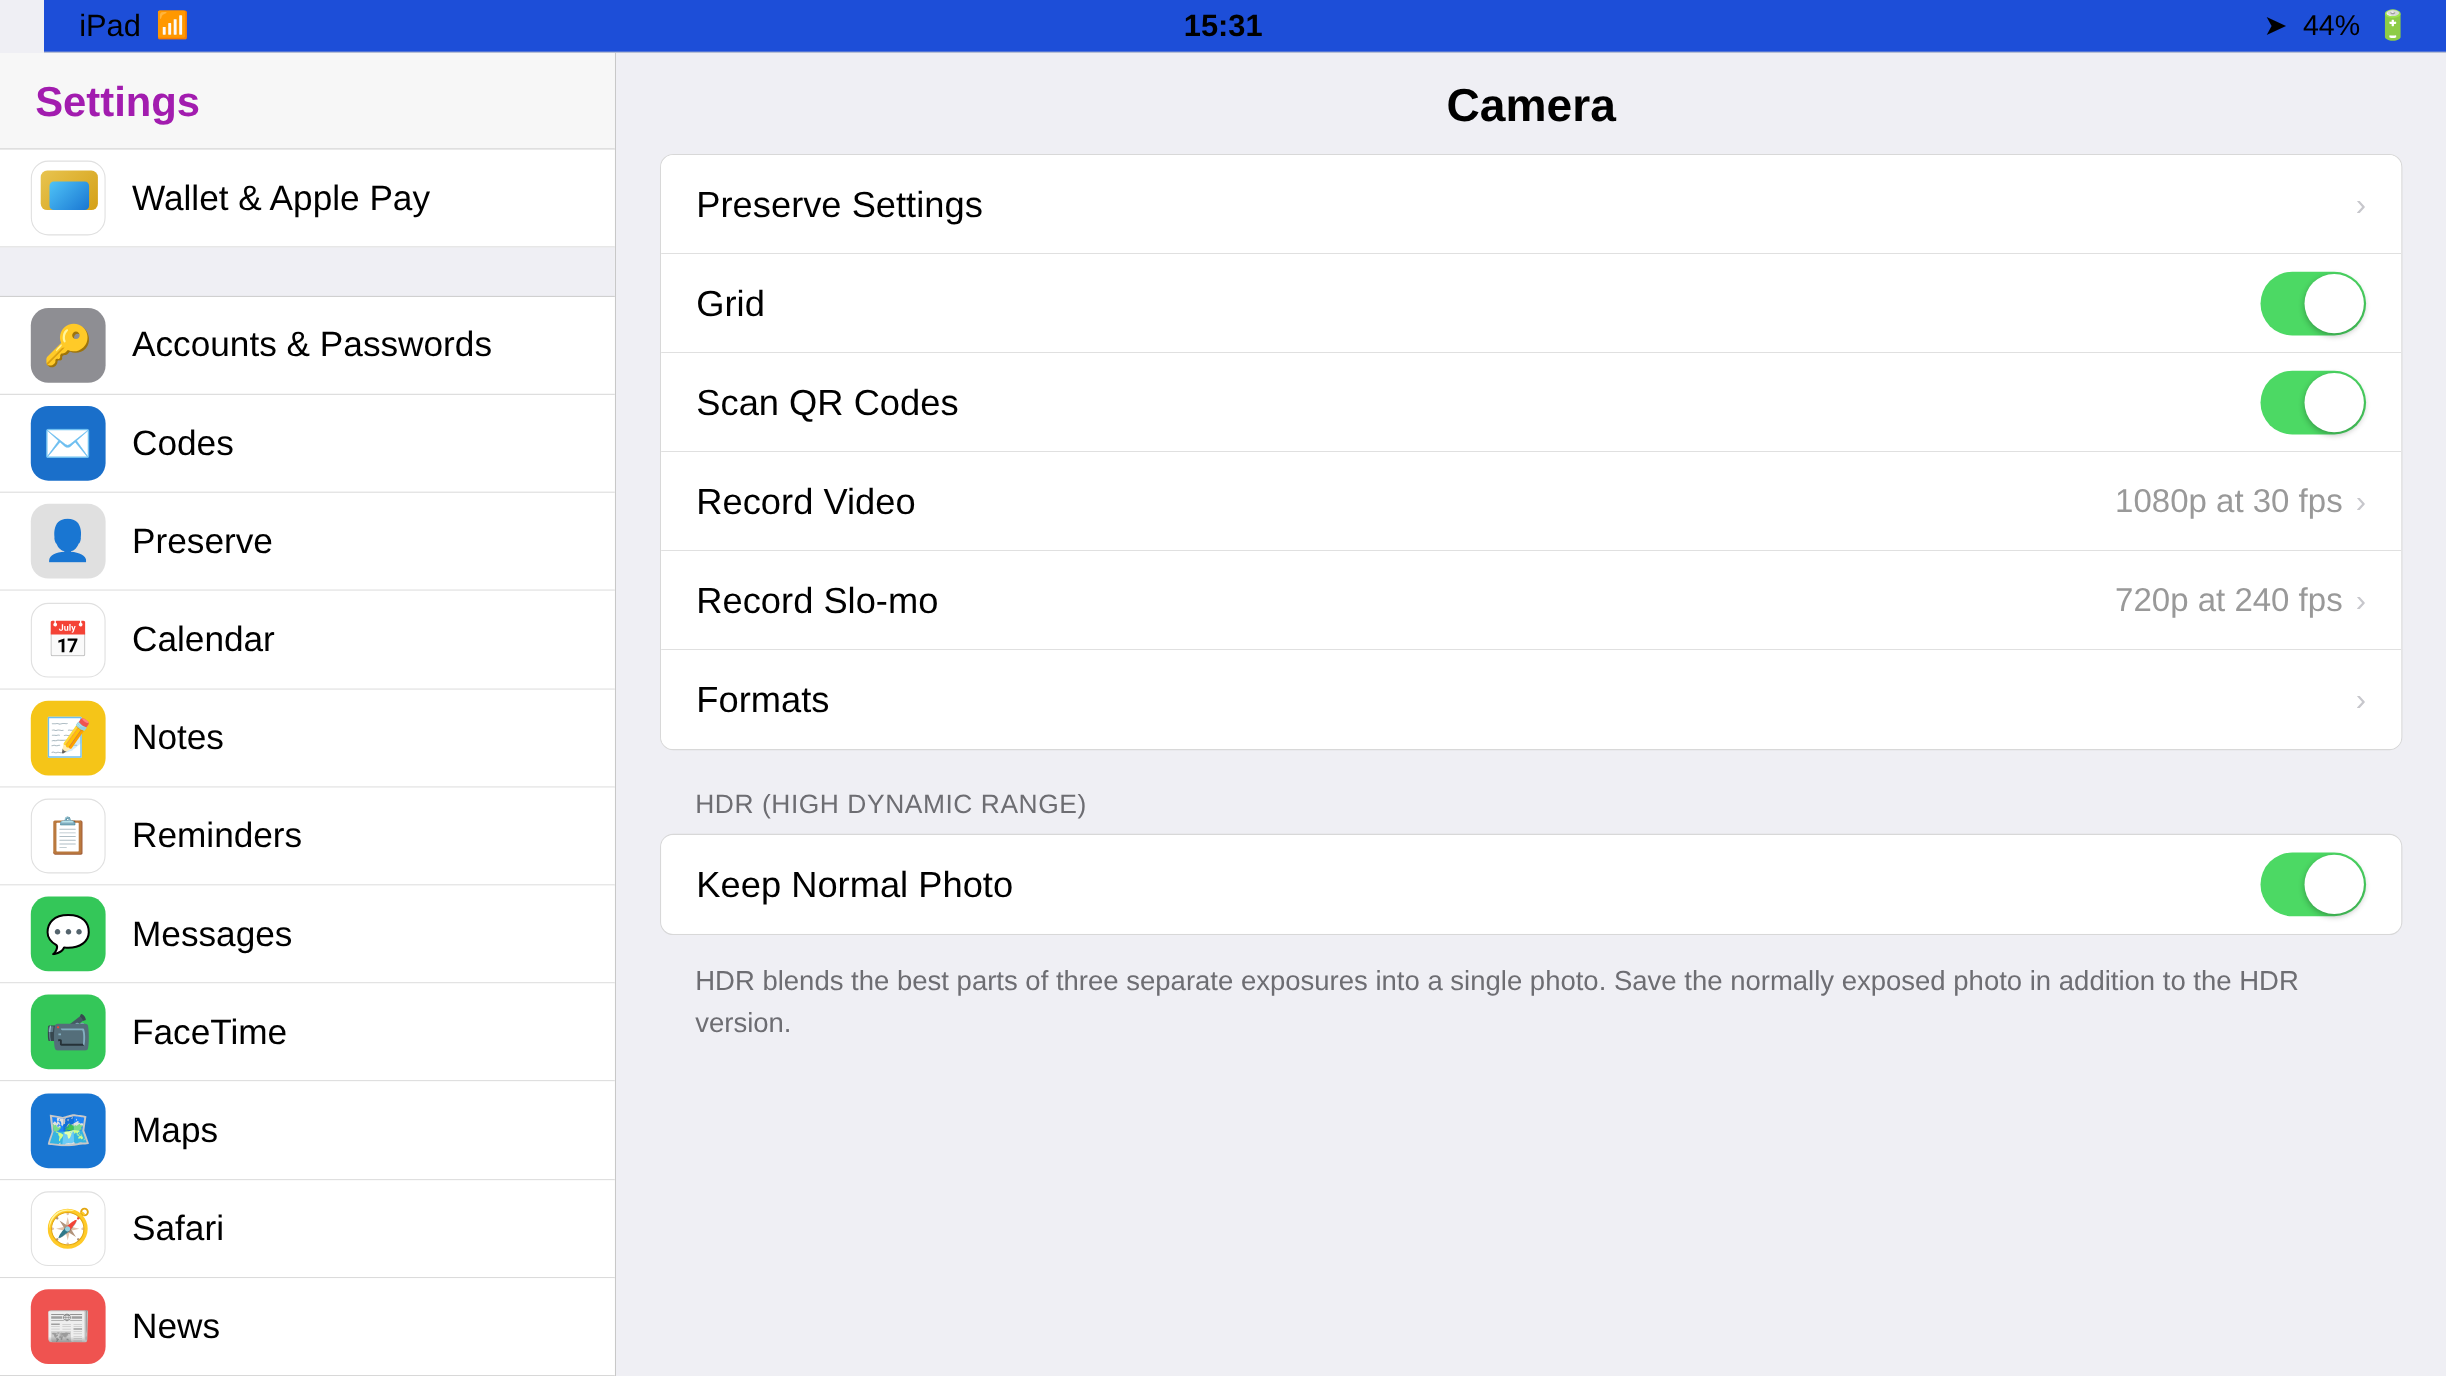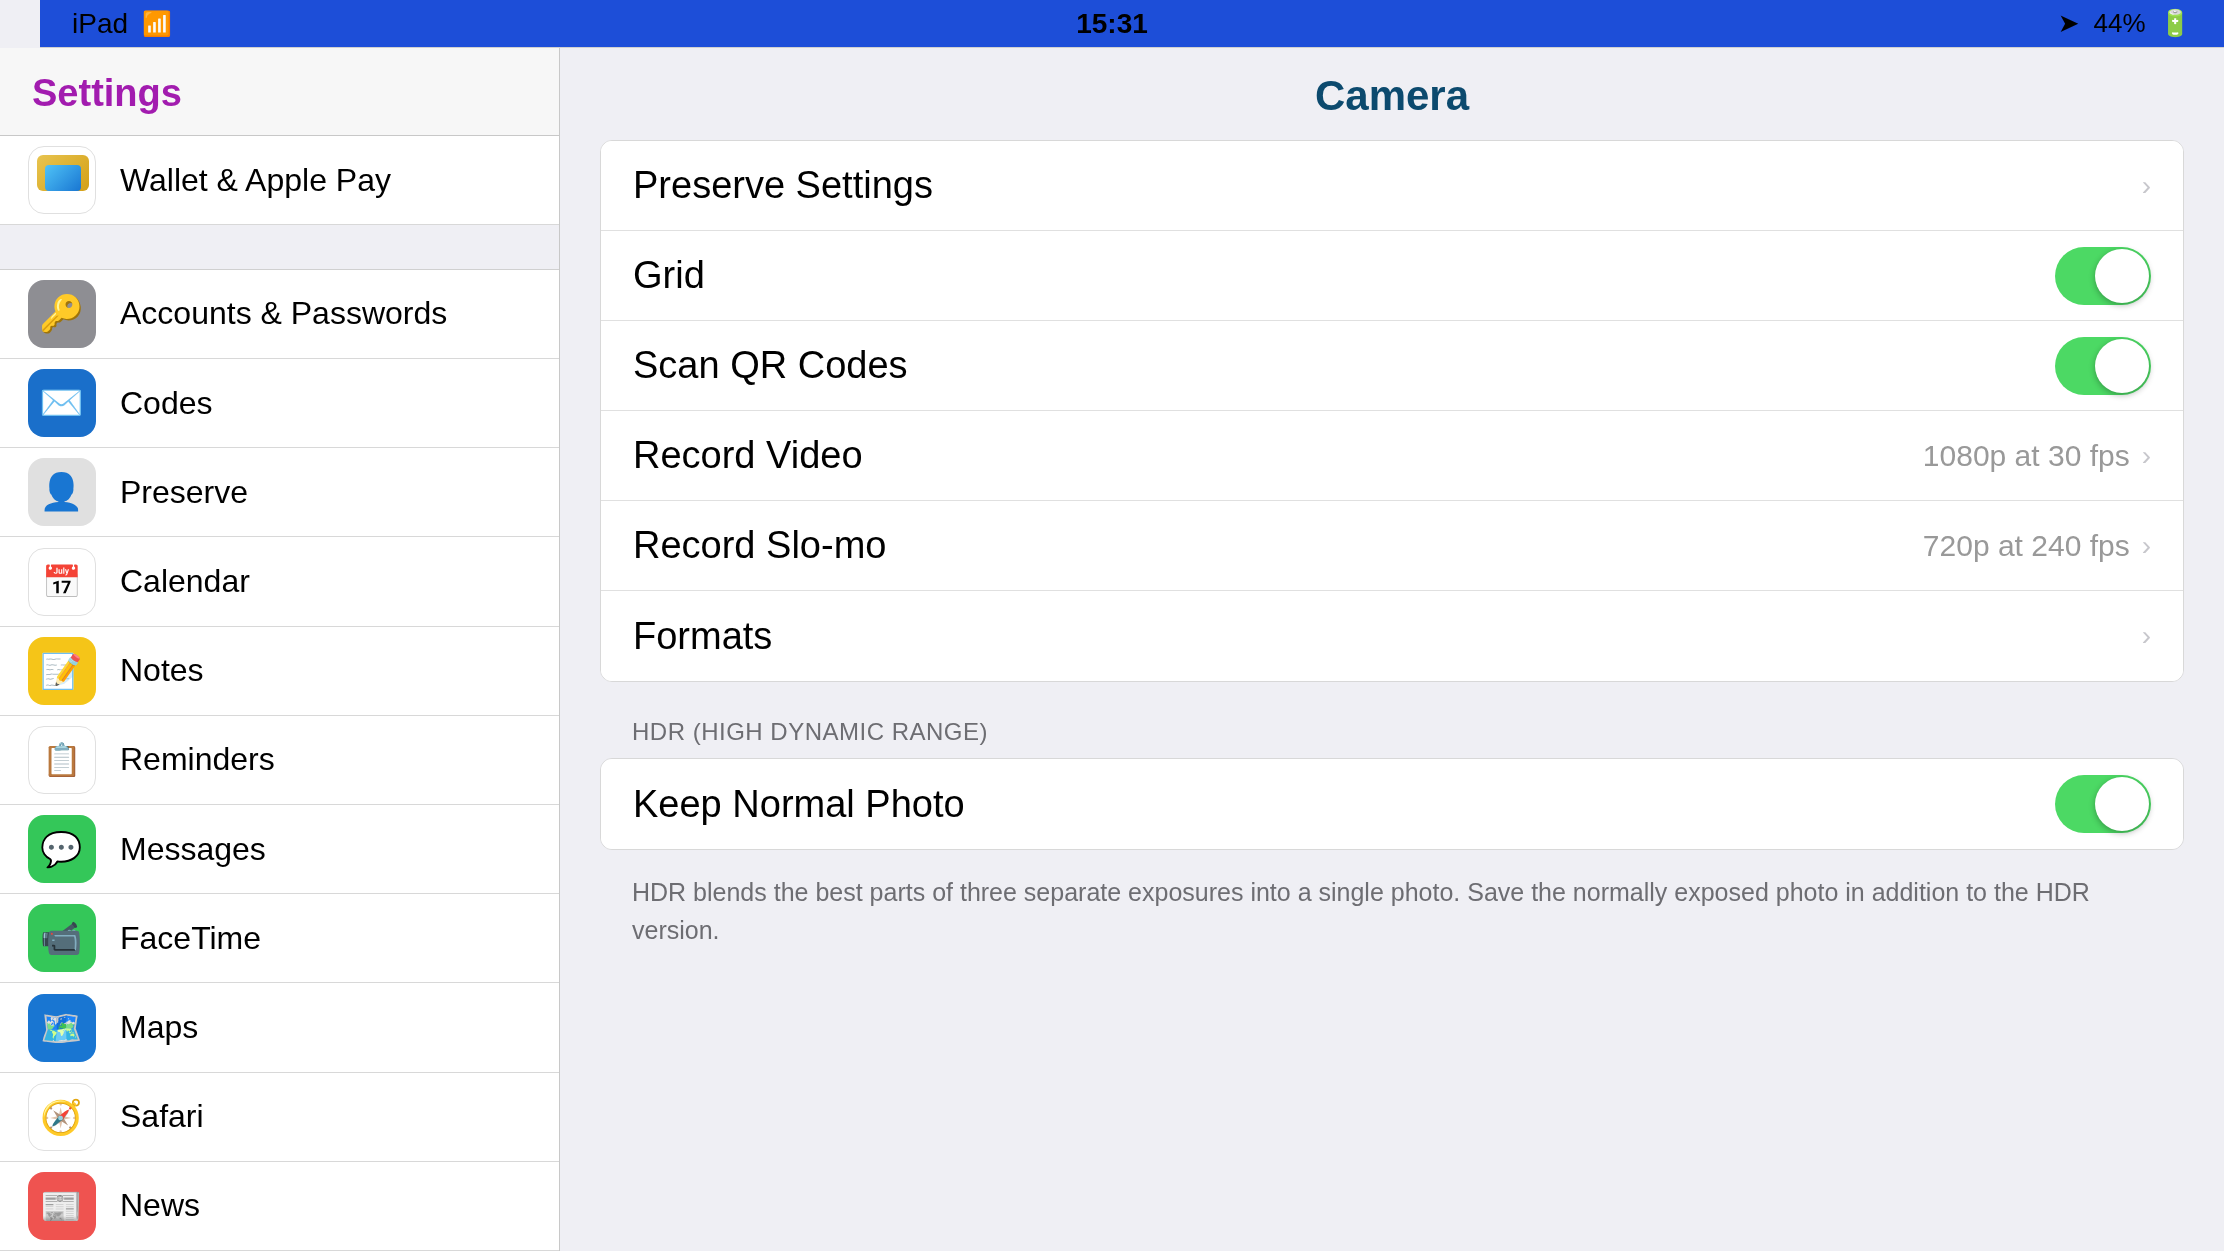"Camera" .content-header { color: #0c4a6e -> #000000 }
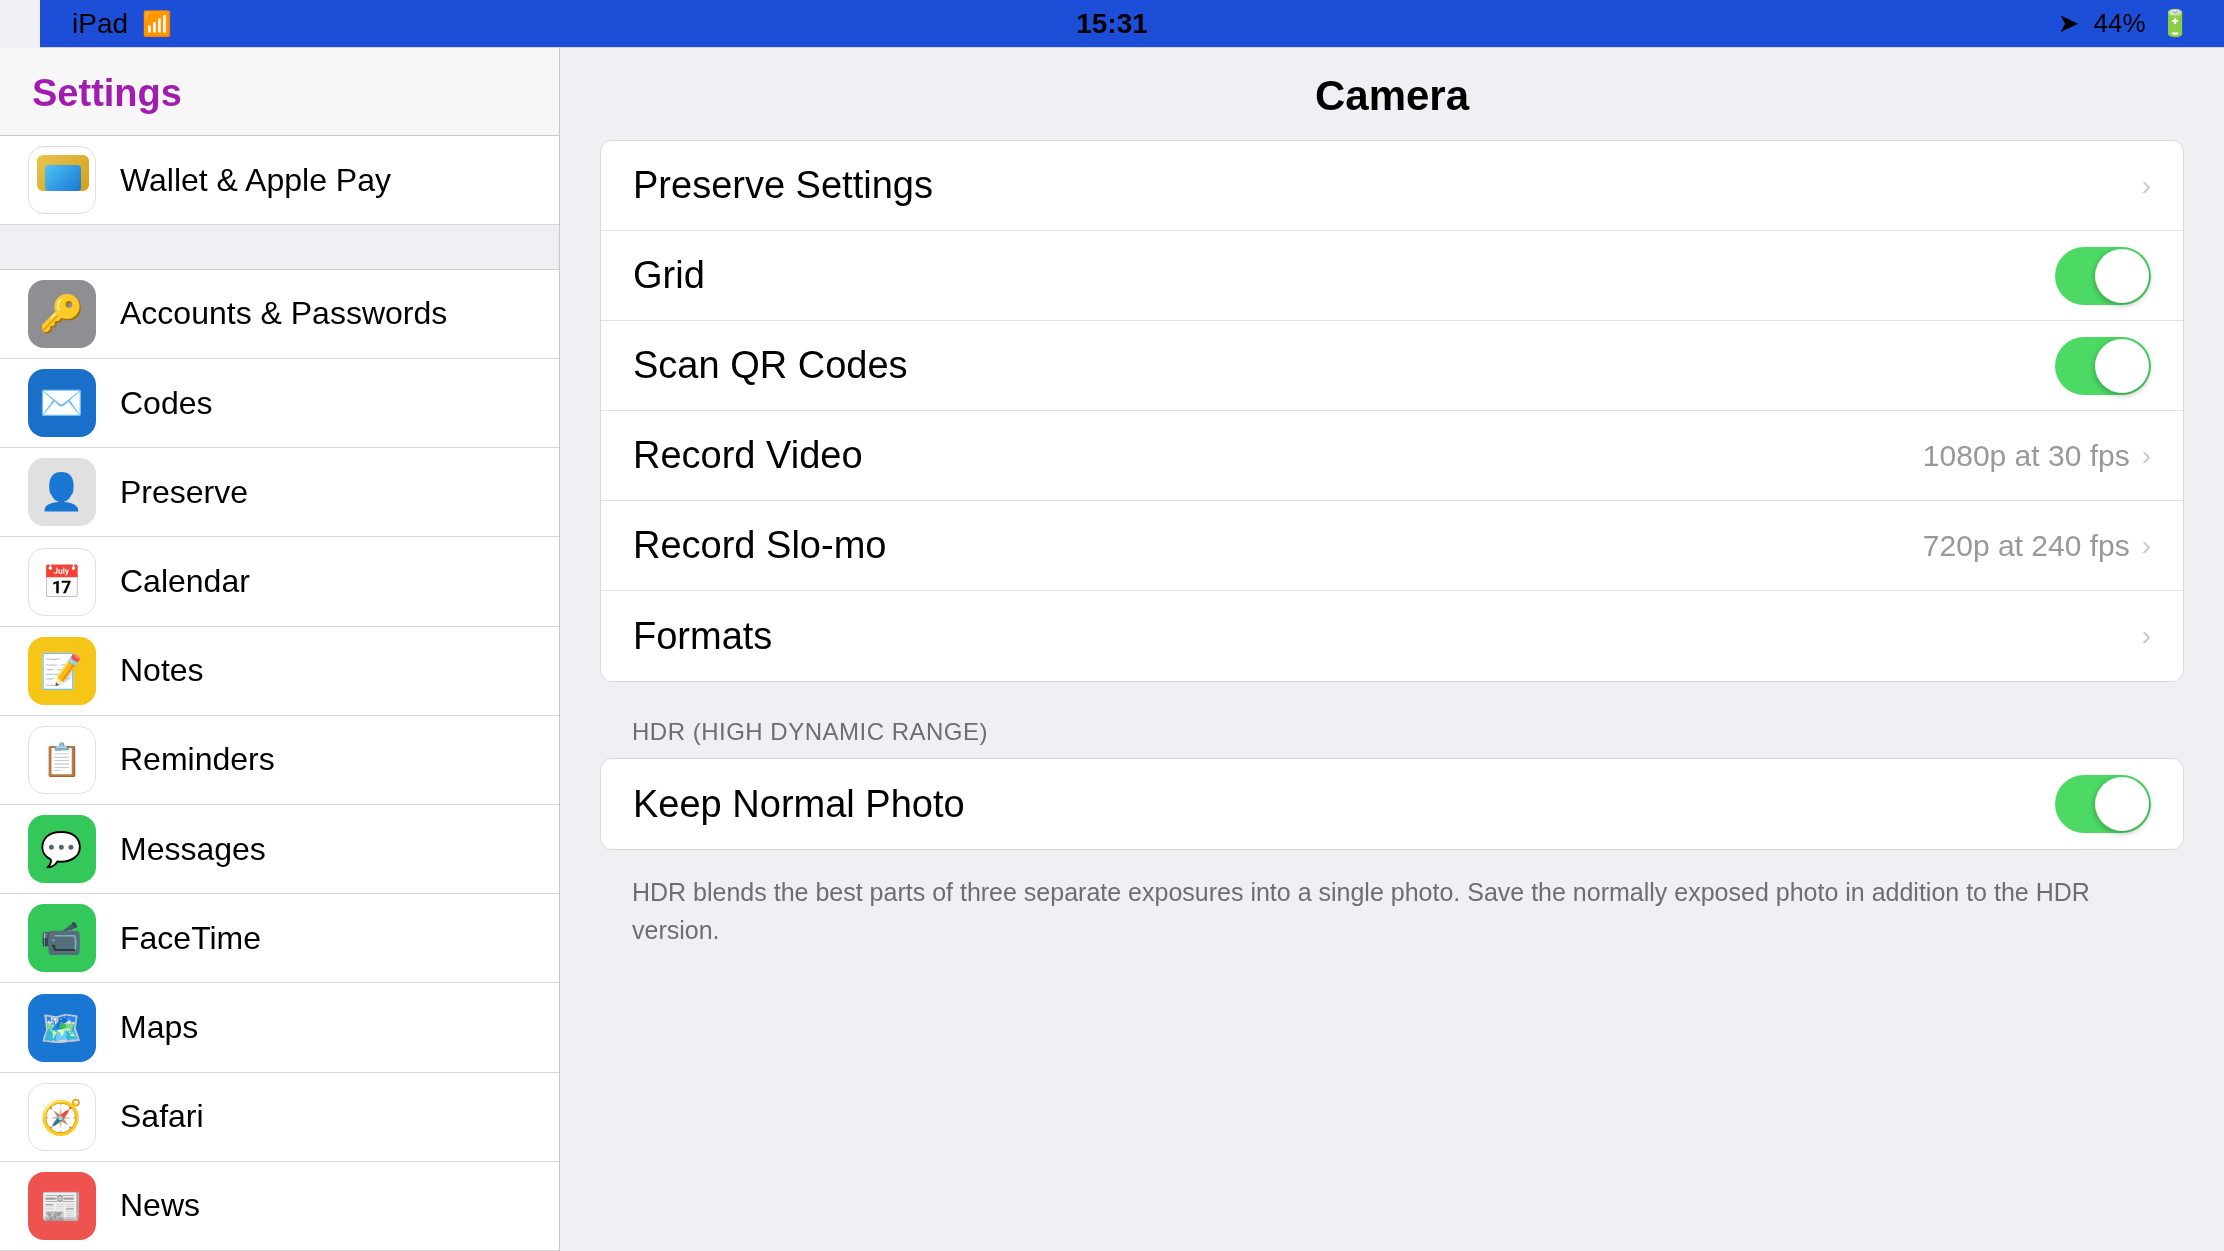"Preserve Settings" .settings-row-label { font-size: 38px -> 33px }
